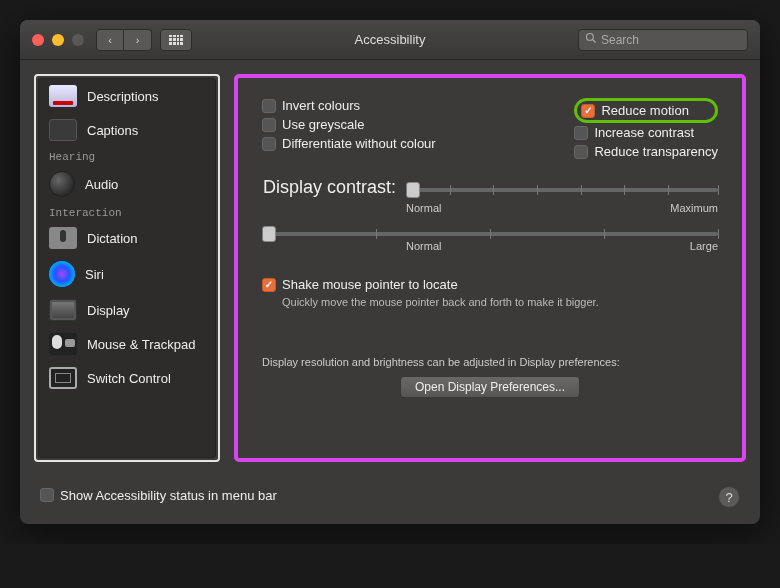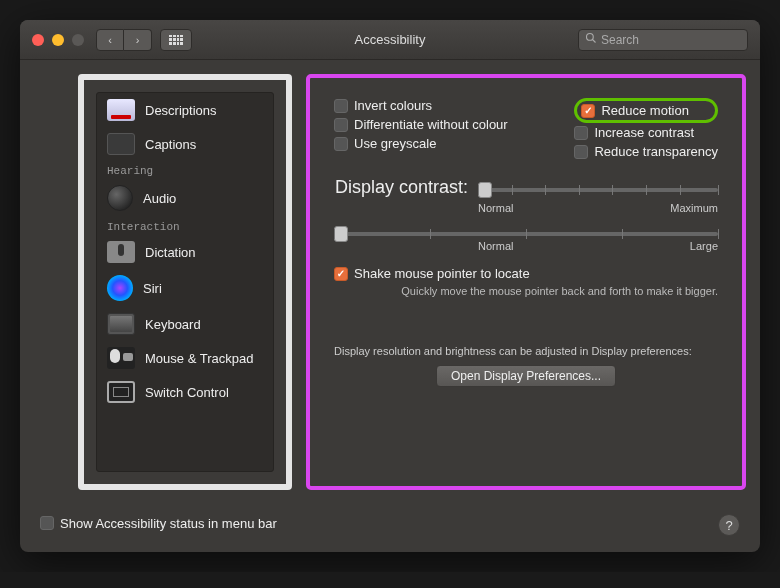"Descriptions" .sidebar-outer { border: 6px solid #e5e5e5 -> 2px solid #e5e5e5; margin-left: 44px -> none; padding: 12px -> 2px }
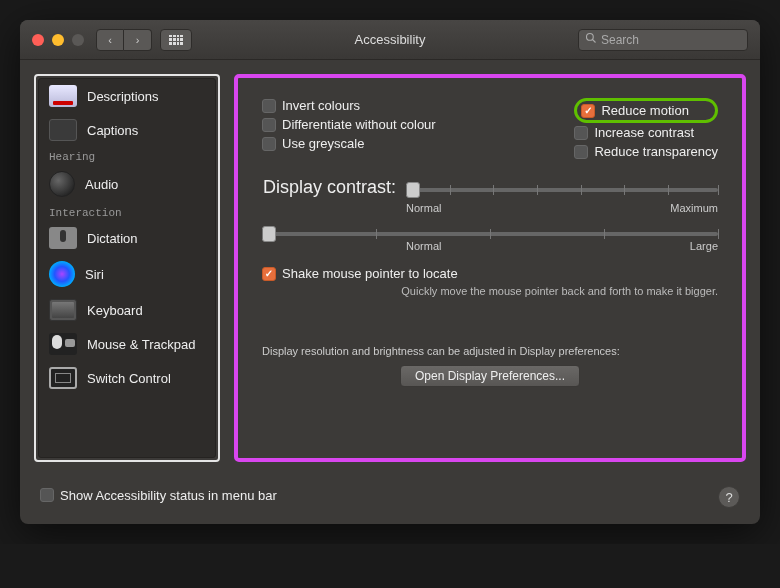"Differentiate without colour" div.checkrow { order: before "Use greyscale" -> after "Use greyscale" }
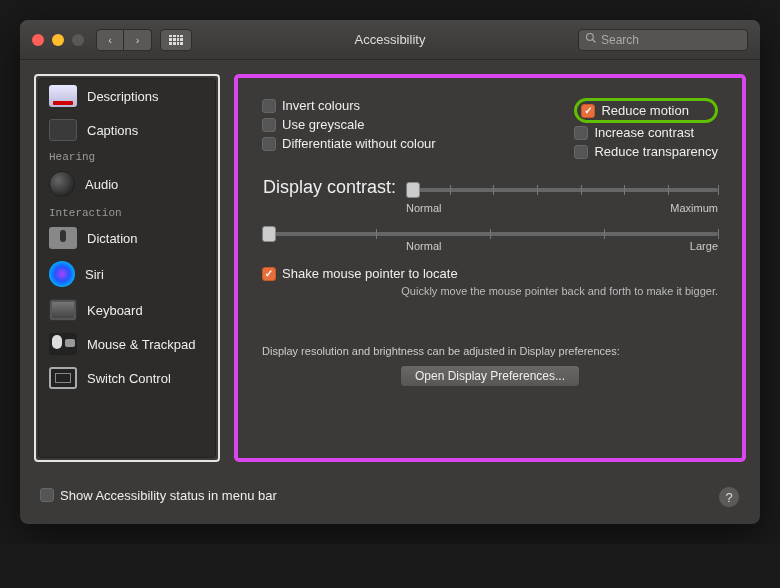"Shake mouse pointer to locate" .shake { margin-top: 14px -> 25px; text-align: right -> none }
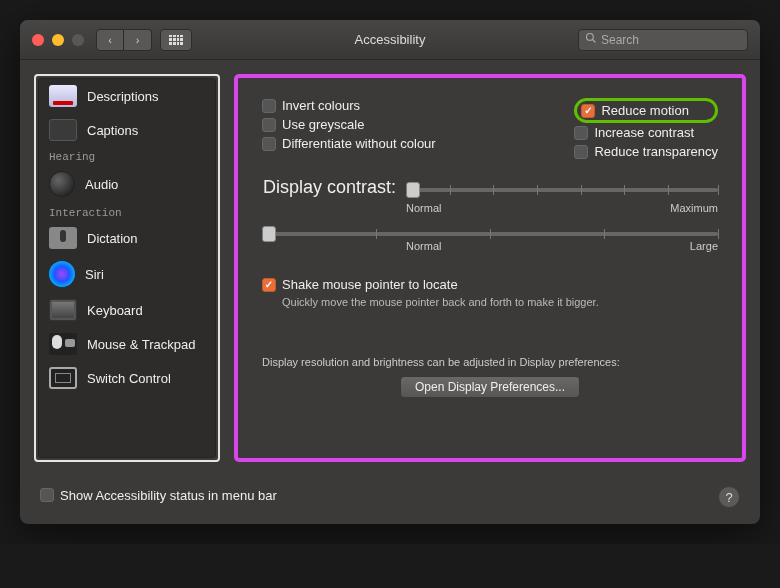"Keyboard" span.side-label { text: Keyboard -> Display }
